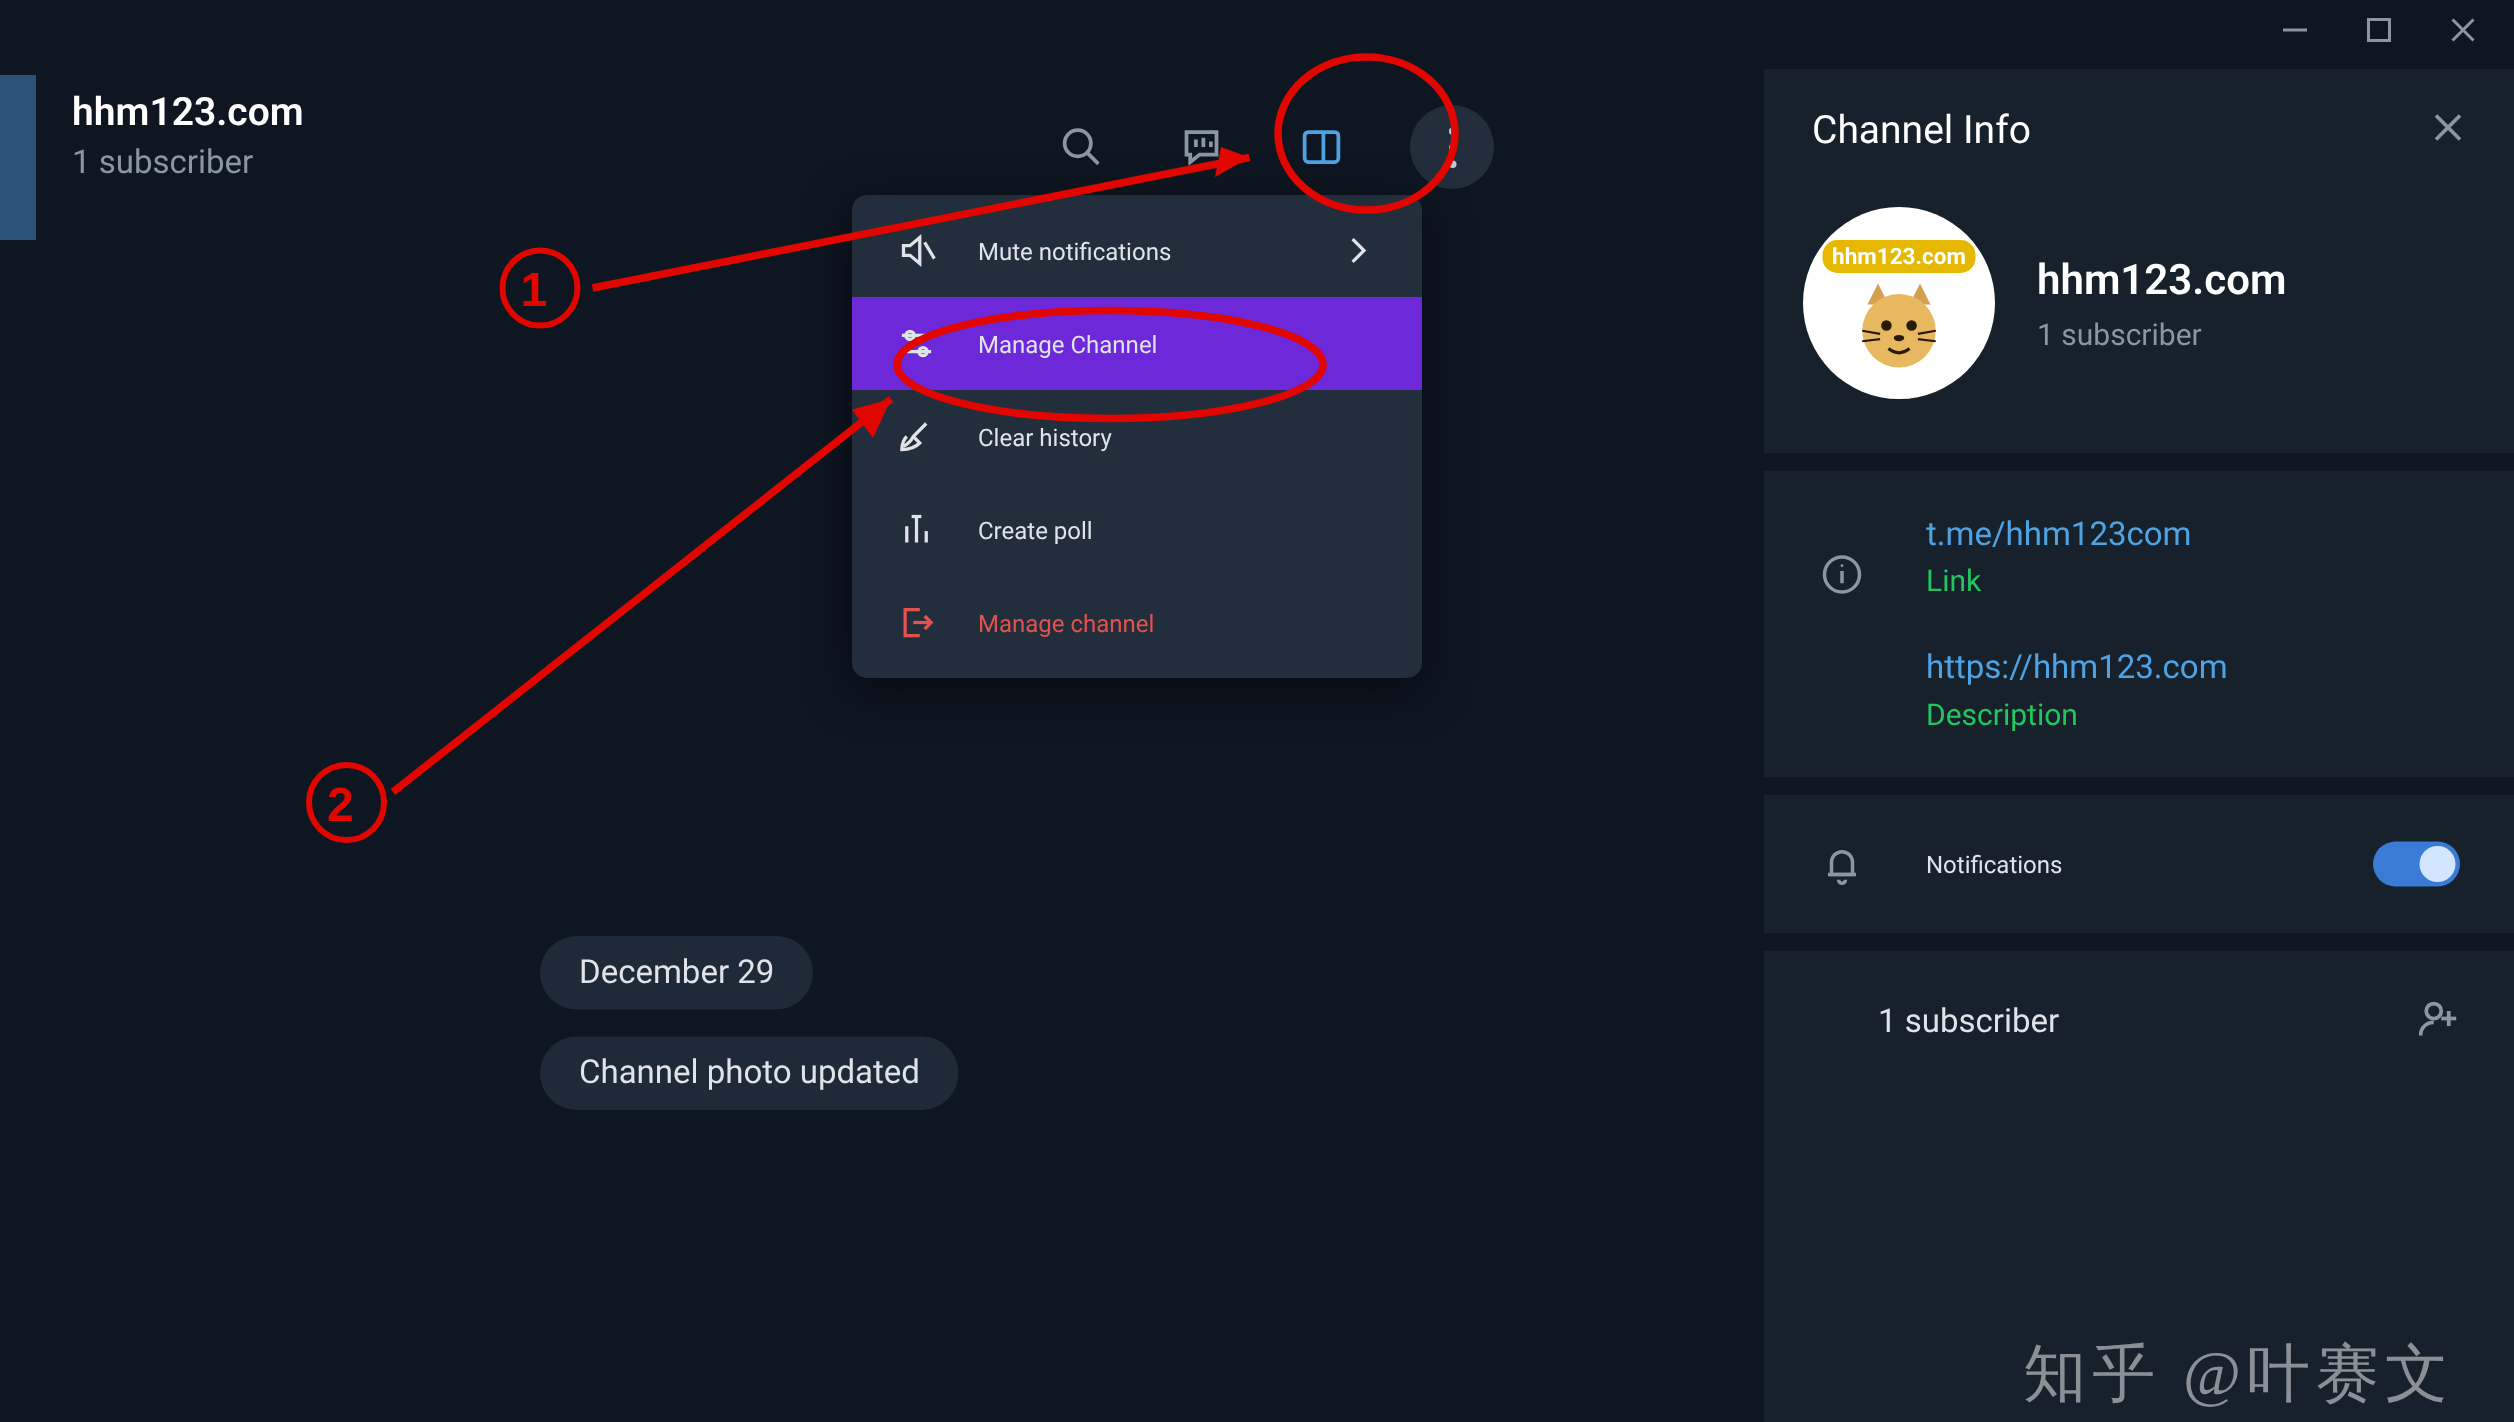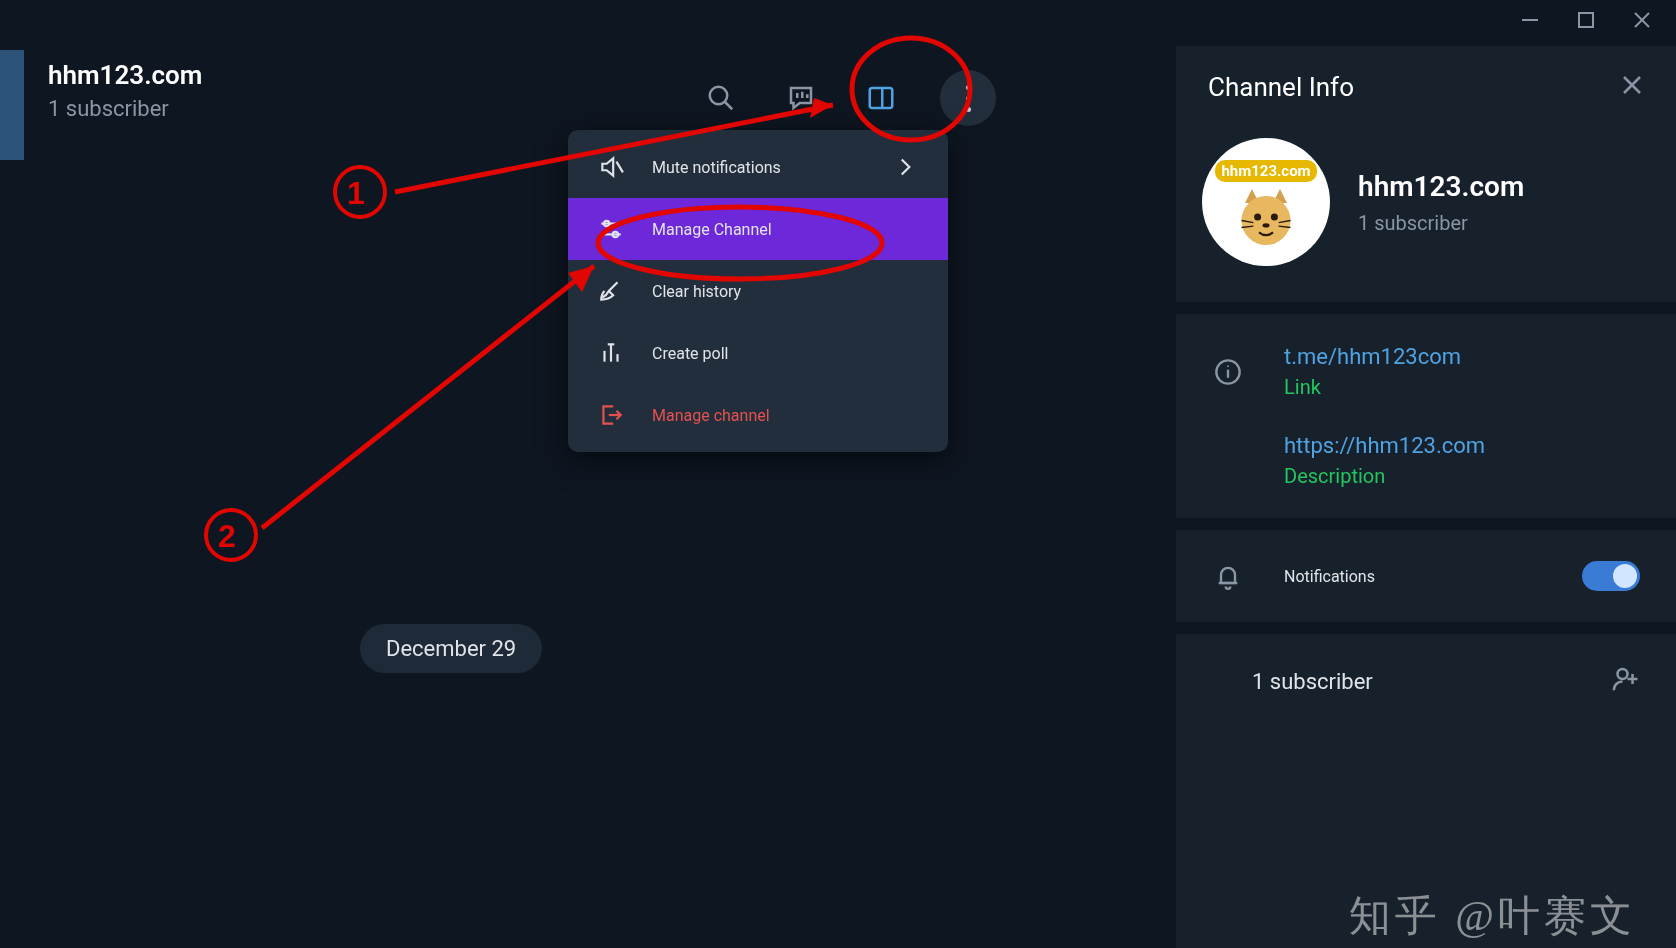"t.me/hhm123com" .rinfo { align-items: center -> flex-end }
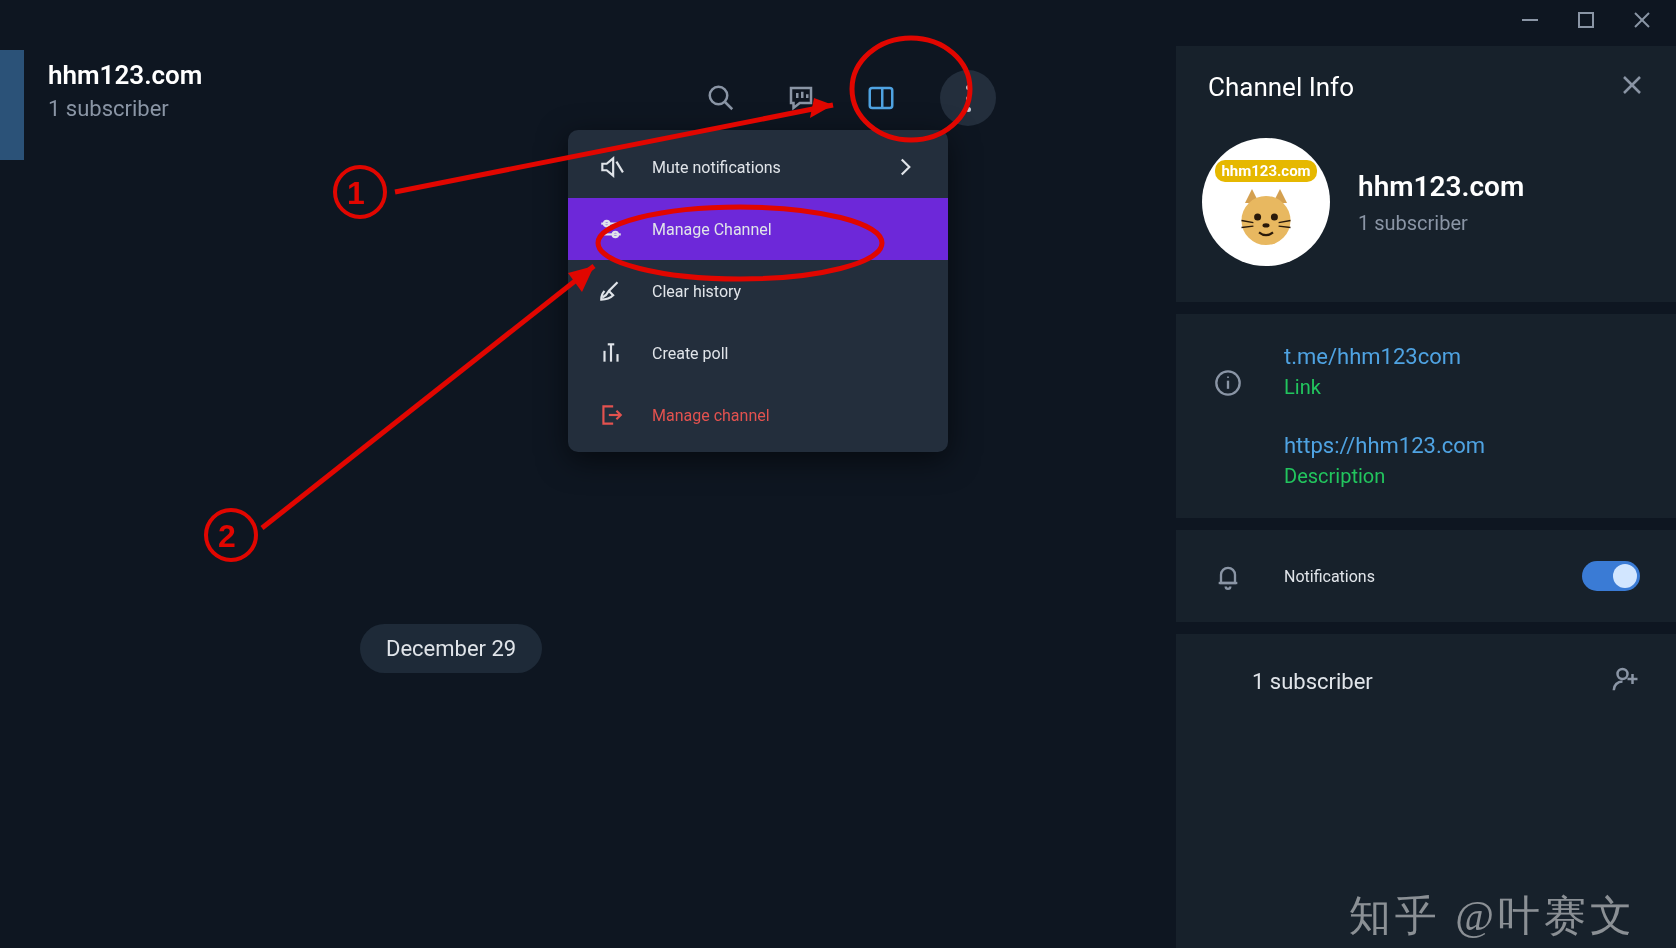"Channel photo updated" div.pill { html: none -> <div>Channel photo updated</div> }
